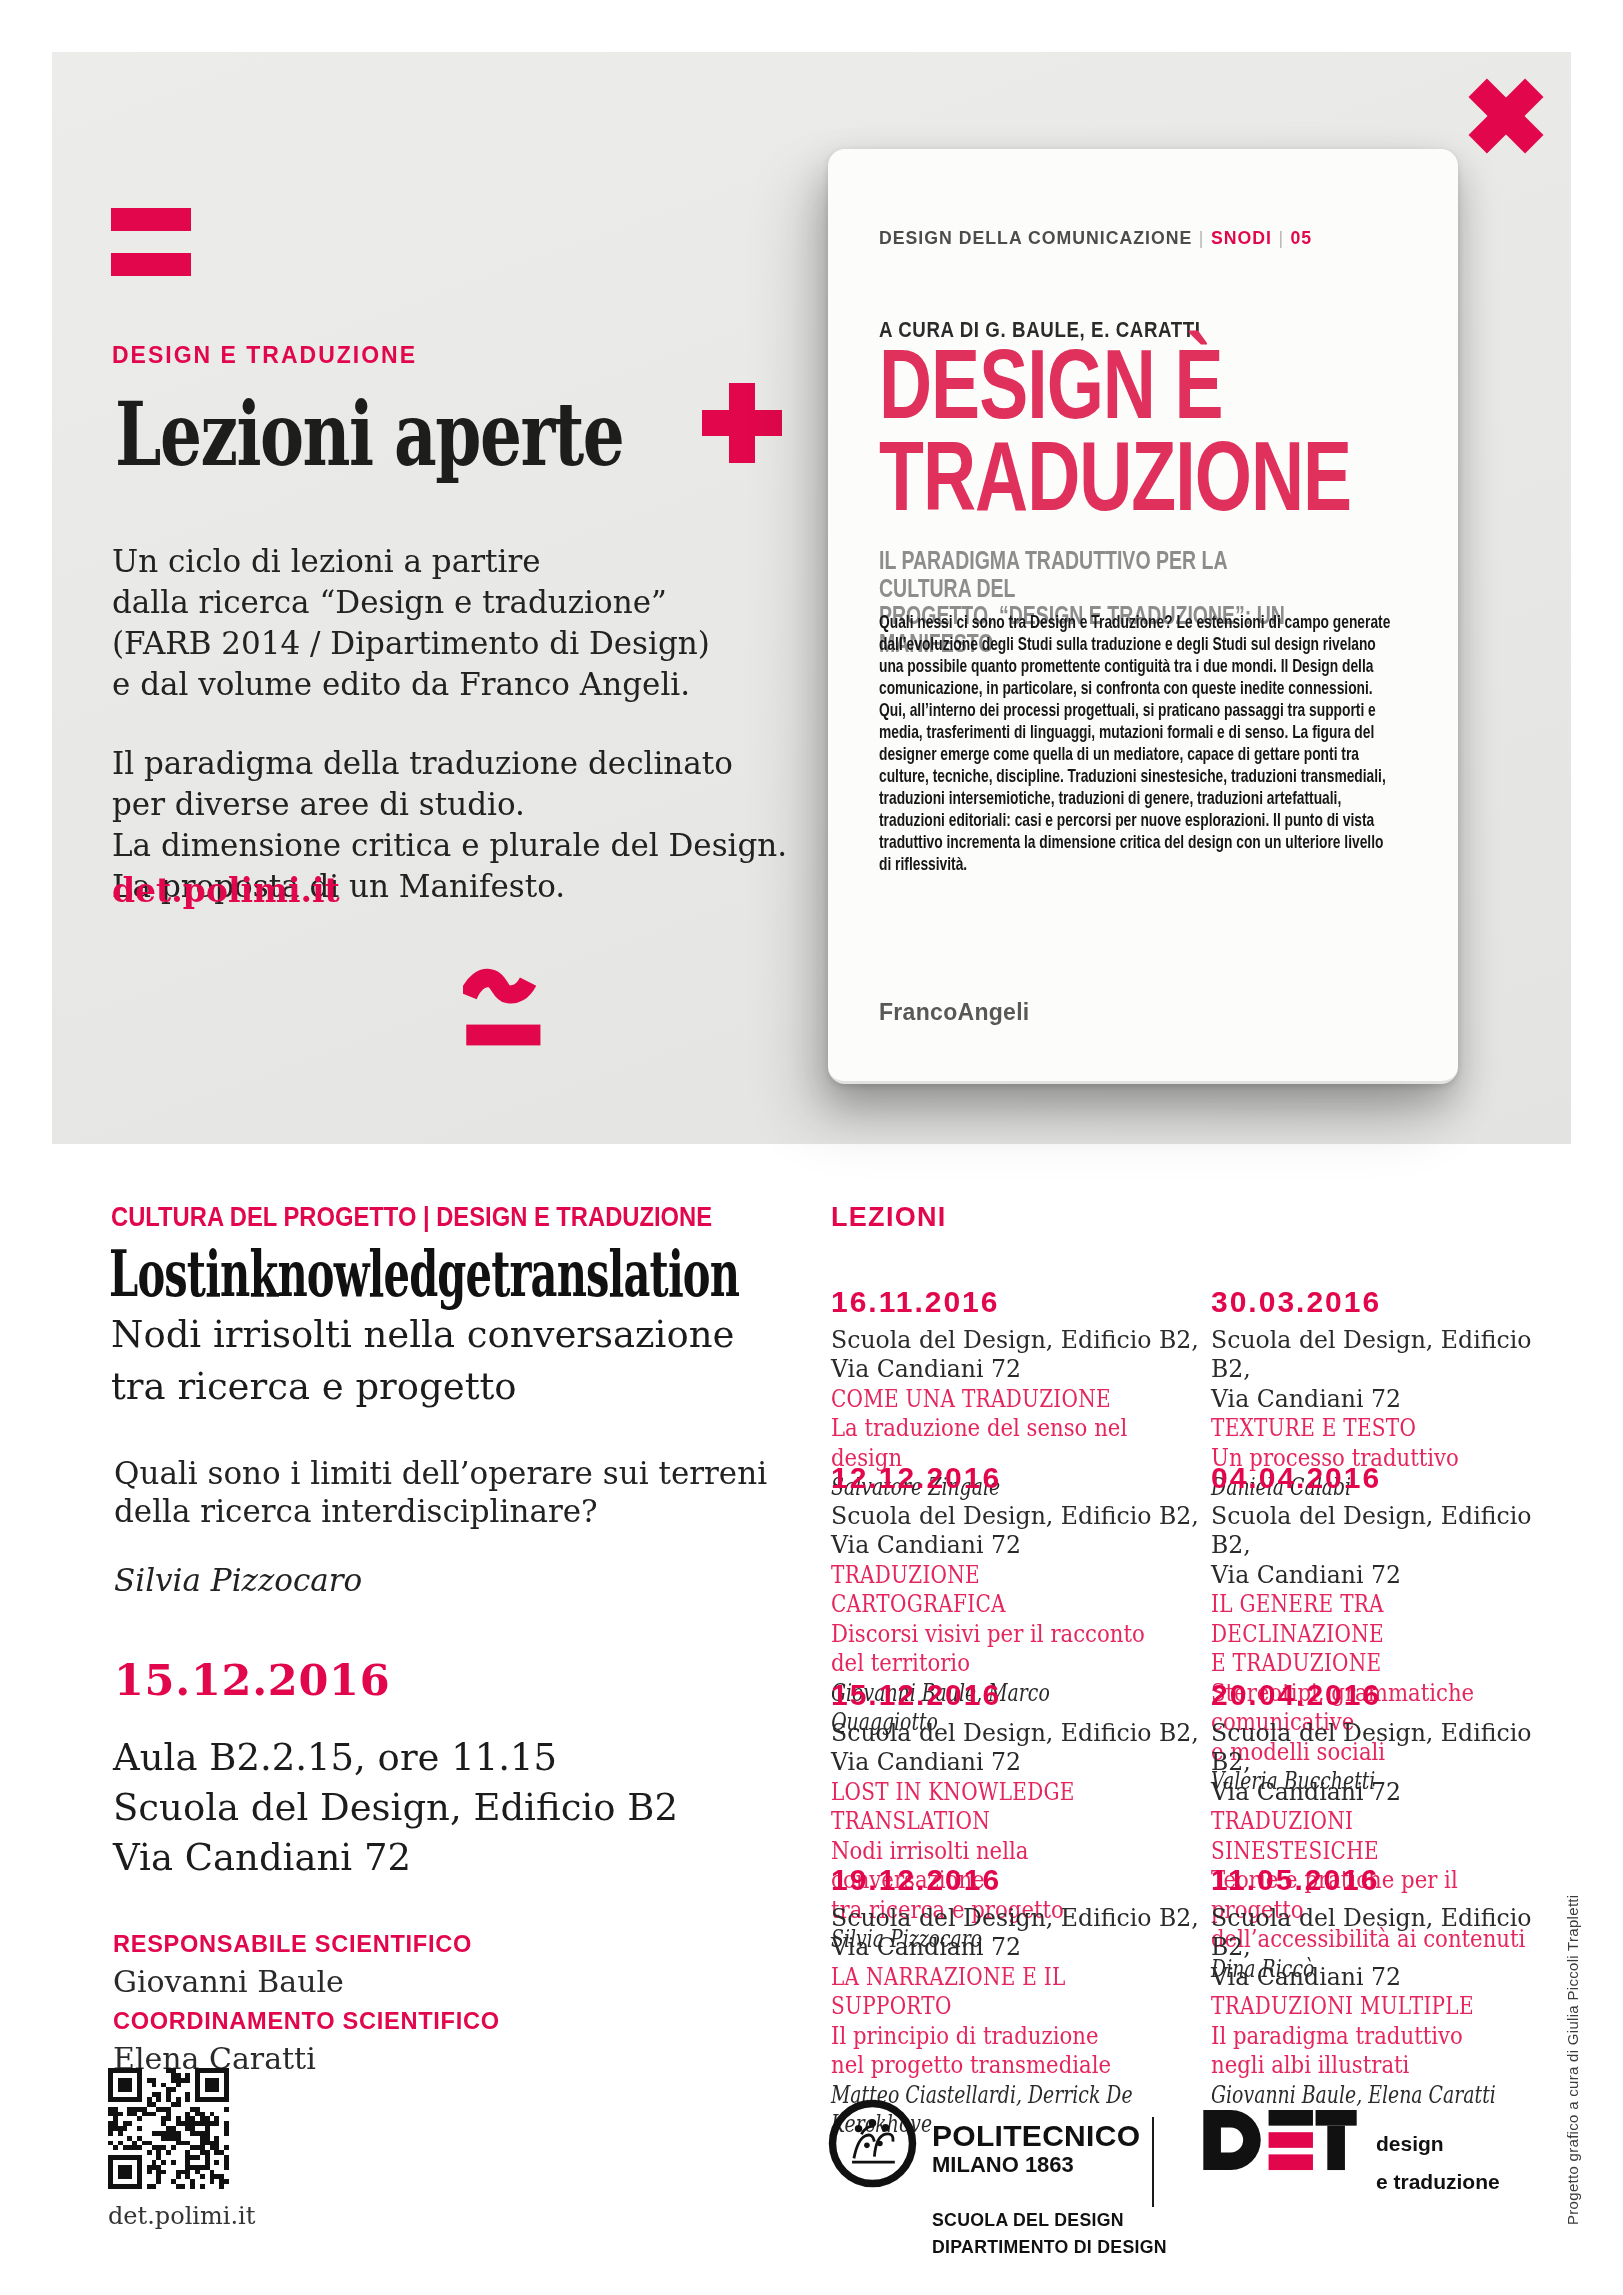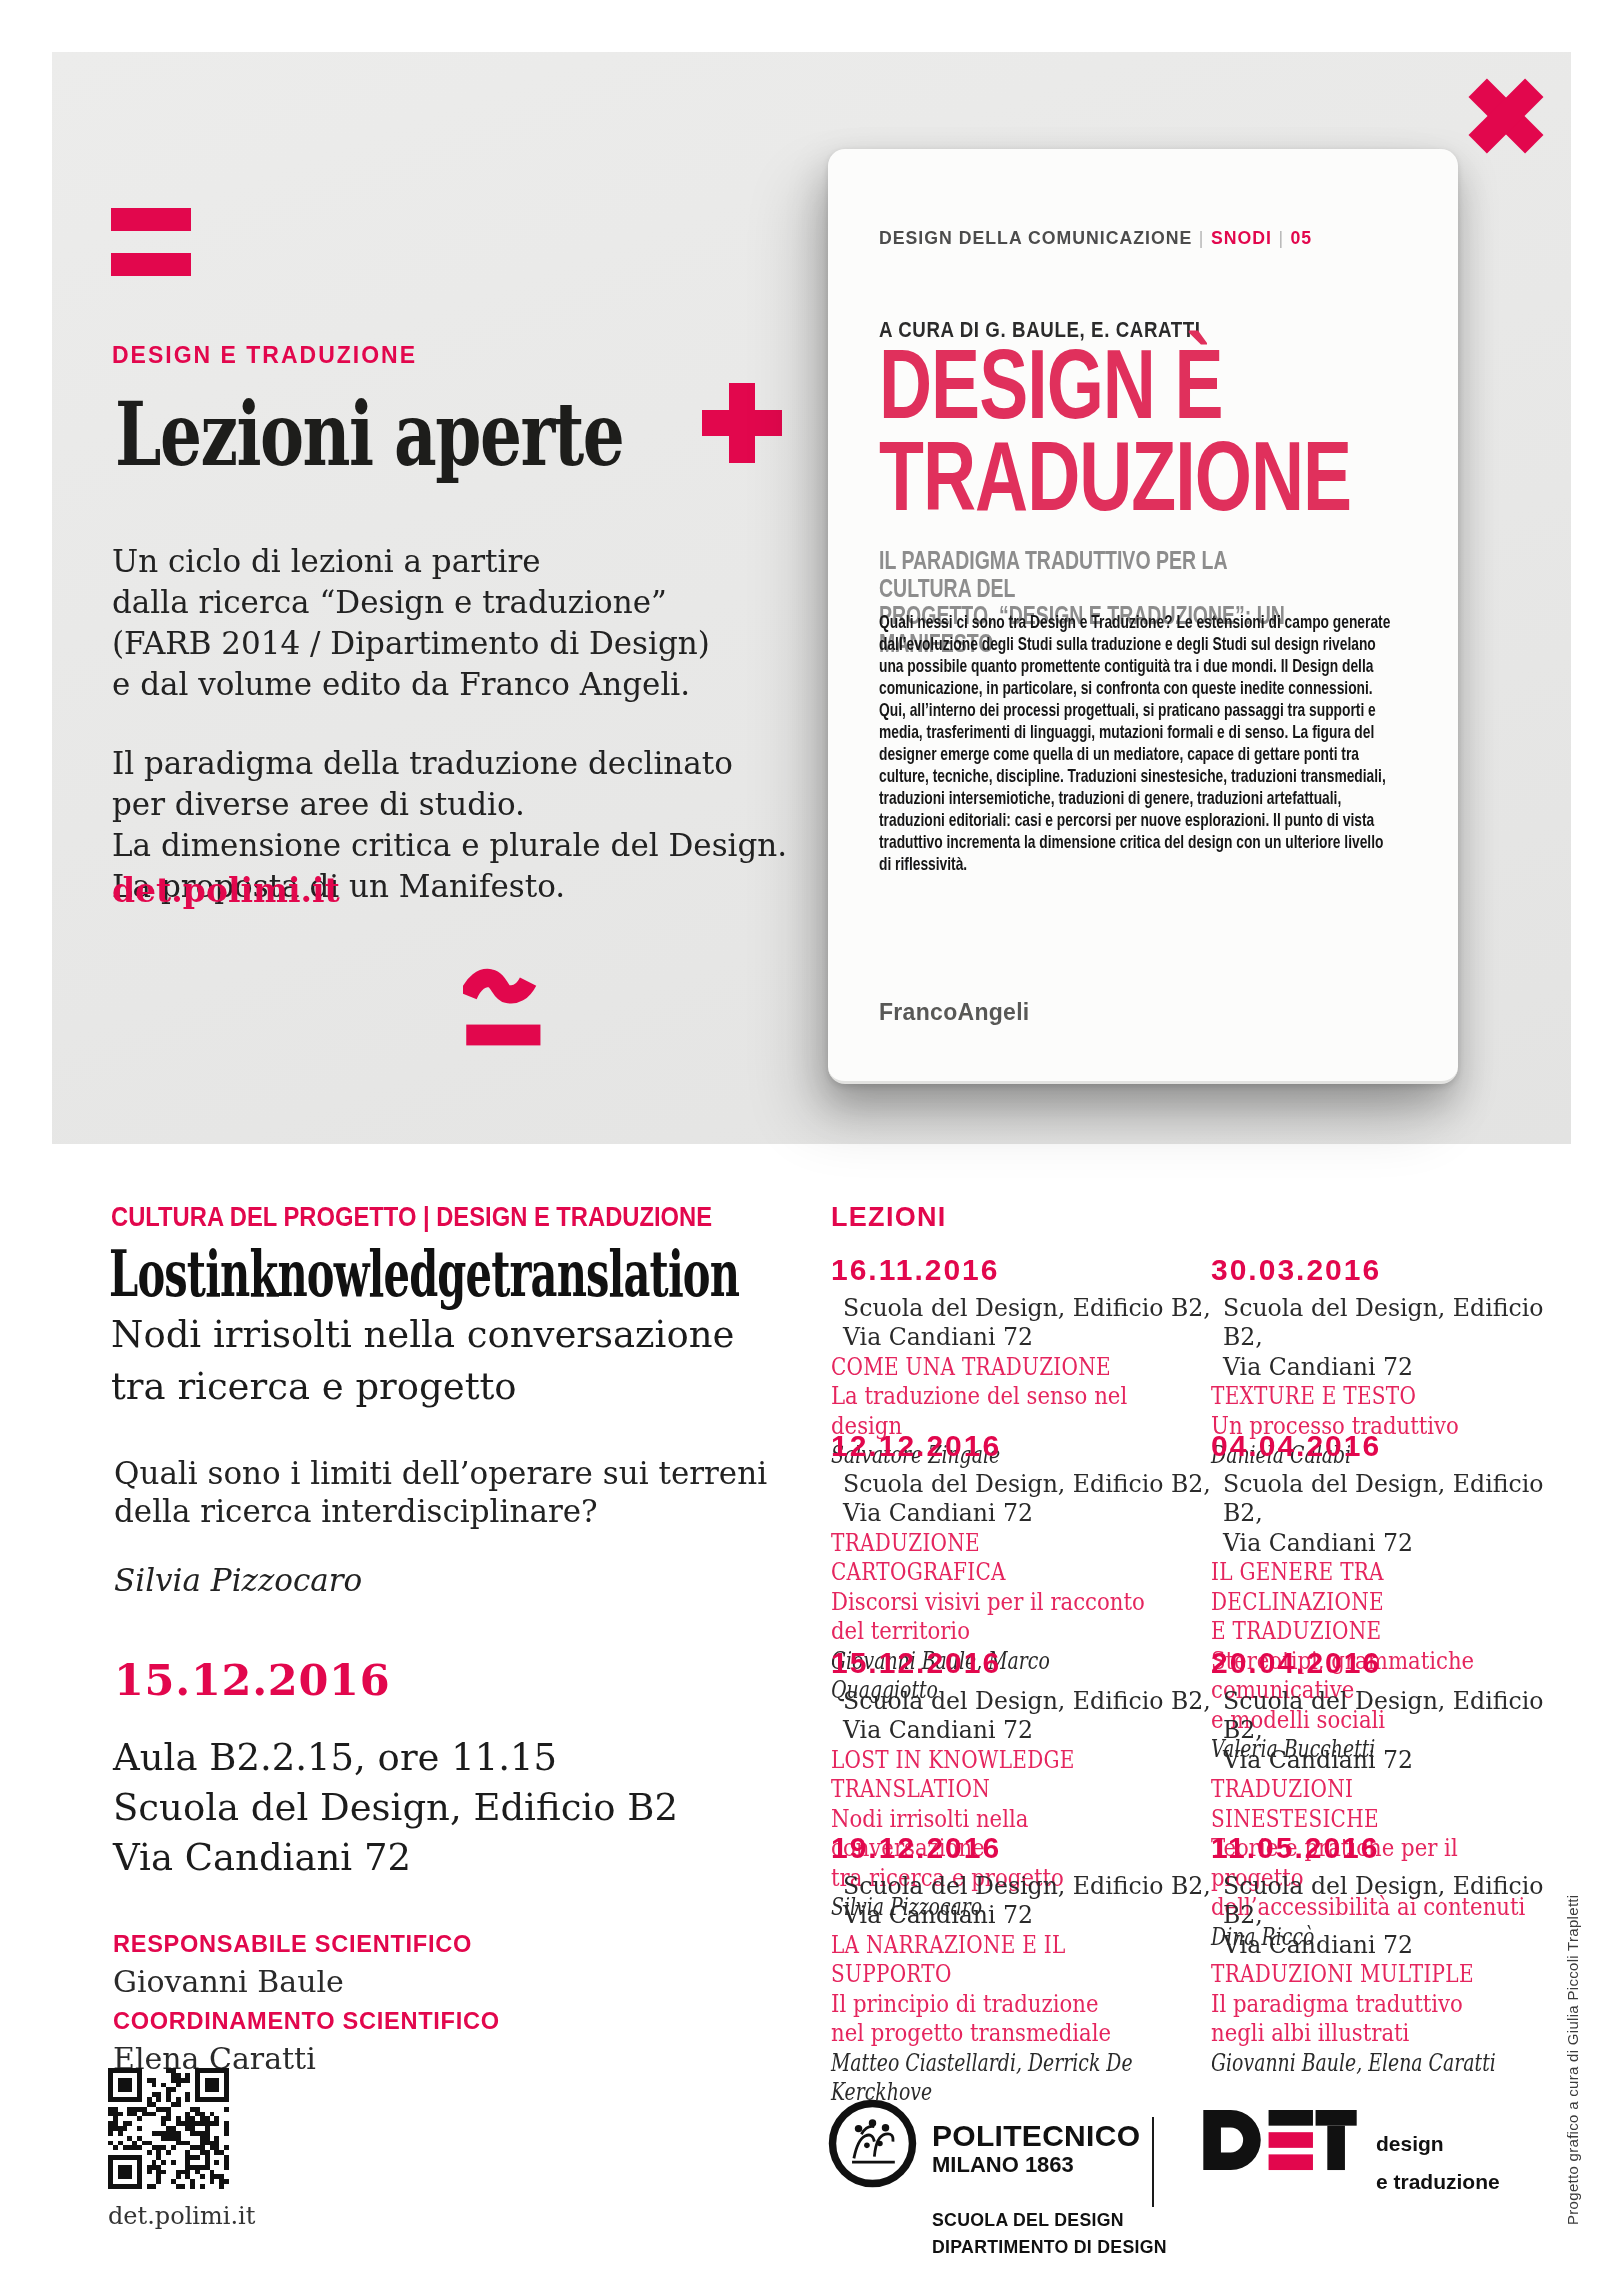"16.11.2016" .lez-date { margin-top: none -> 32px }
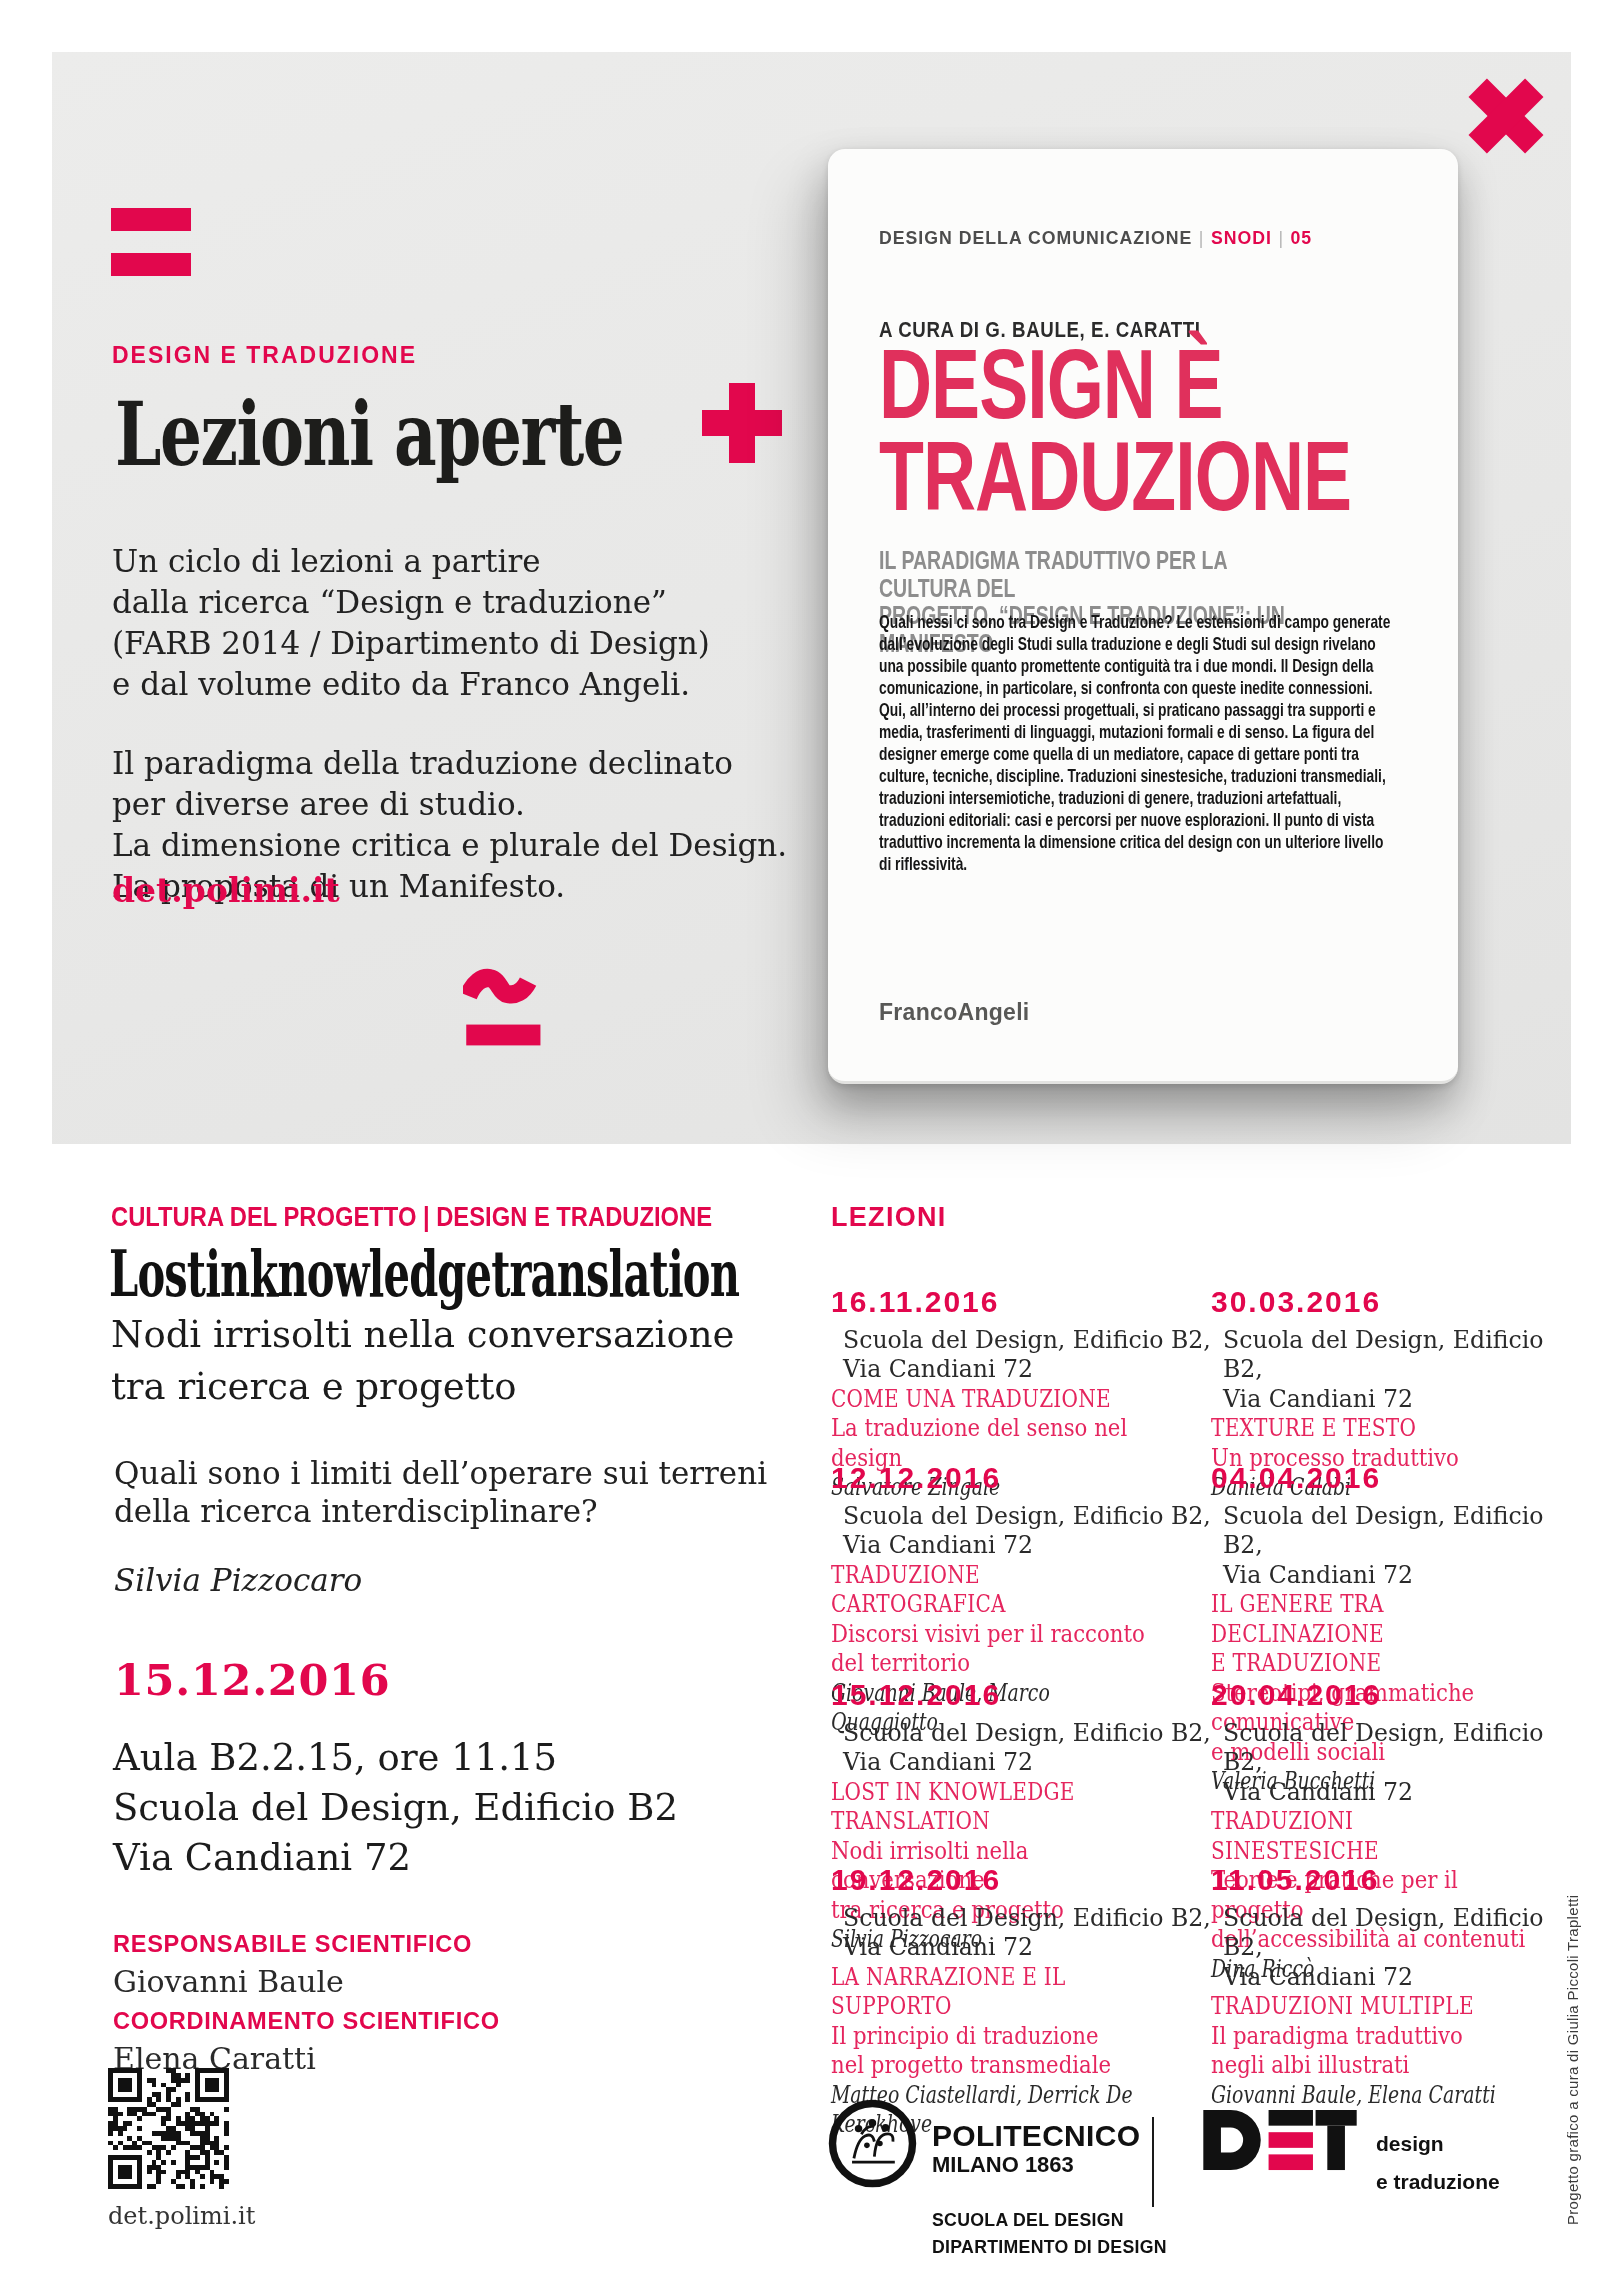"Scuola del Design, Edificio B2," .lez-venue { margin-left: 12px -> none }
